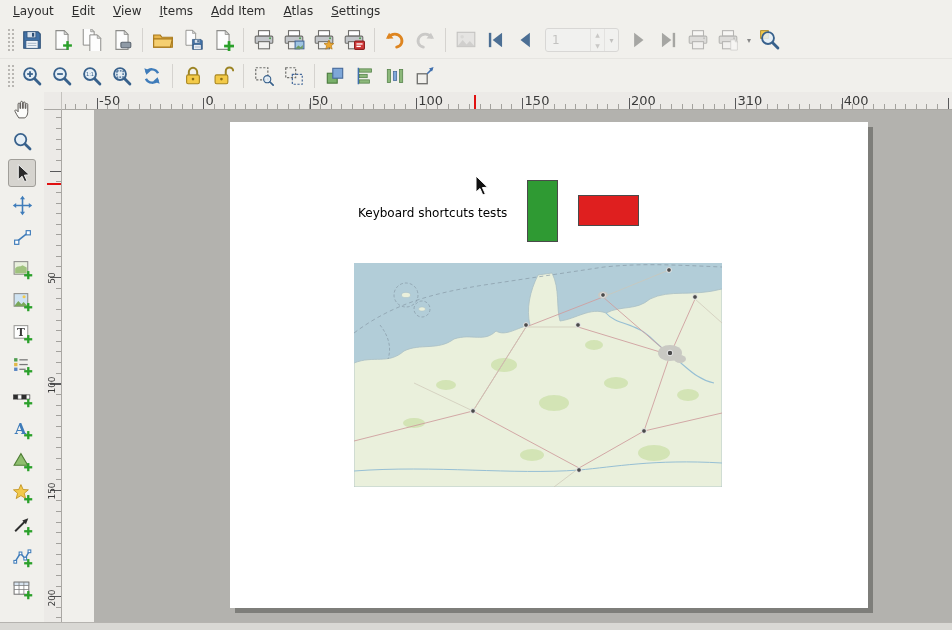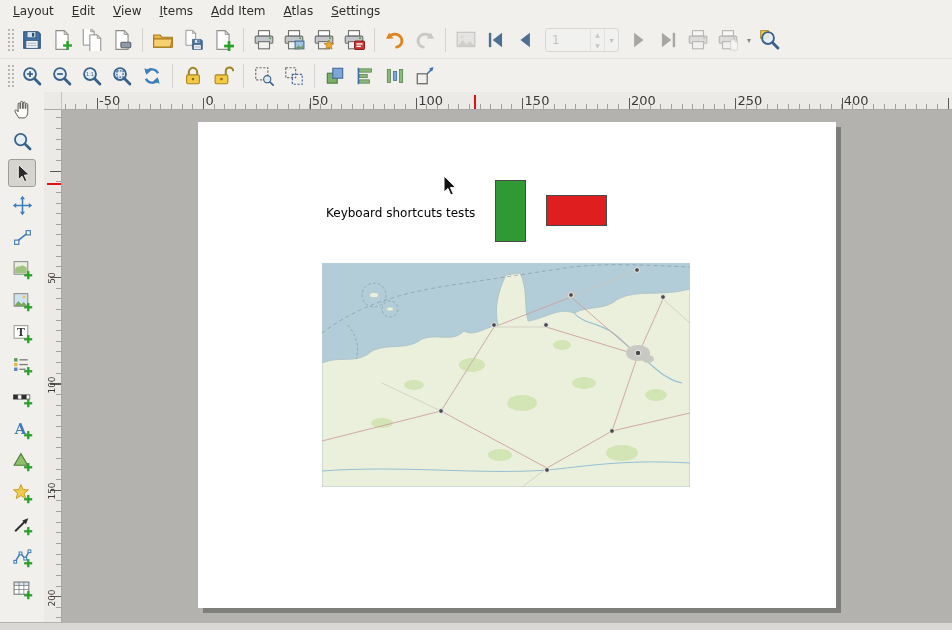"250" span.hlab { text: 250 -> 310 }
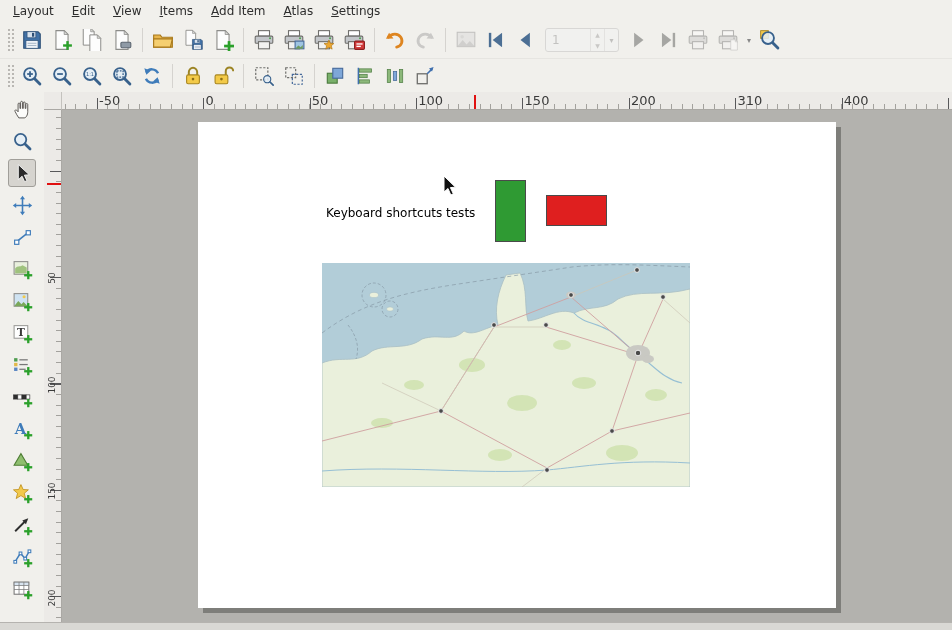"Keyboard shortcuts tests" .canvas { margin-left: none -> 32px }
